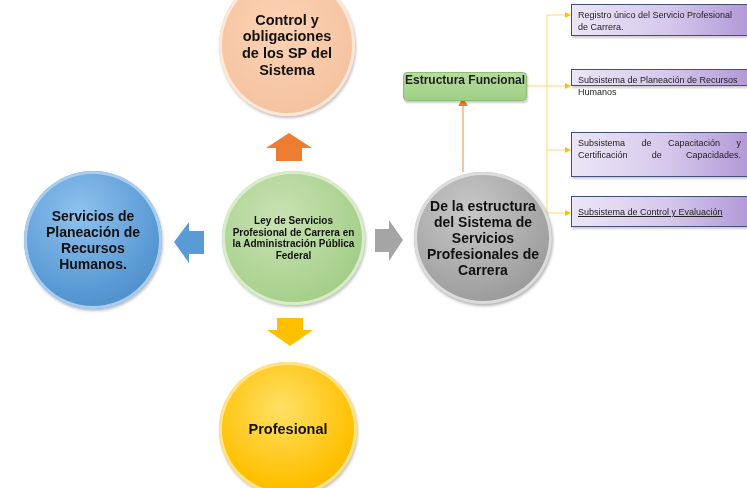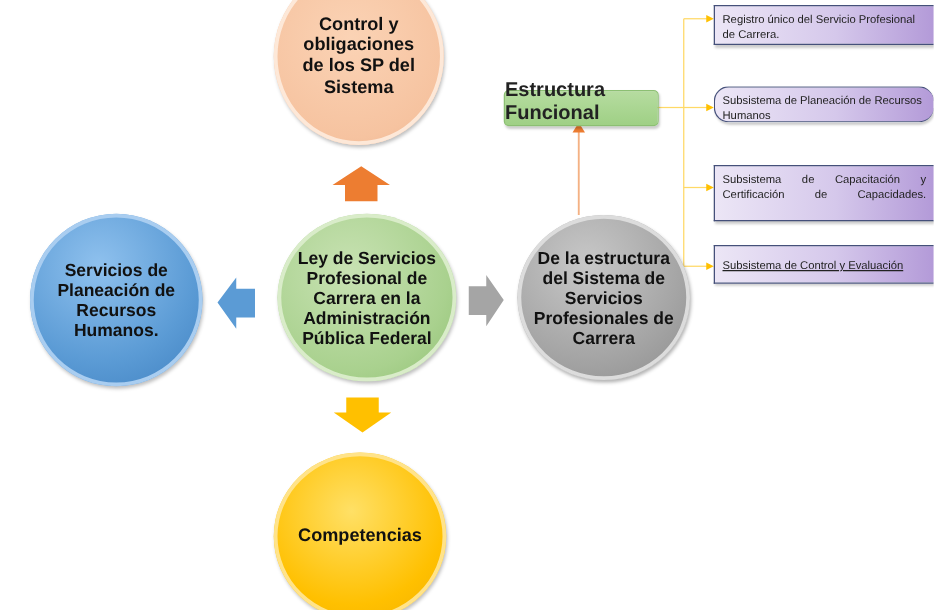"Estructura Funcional" #estructura { align-items: flex-end -> flex-start; font-size: 16px -> 12px }
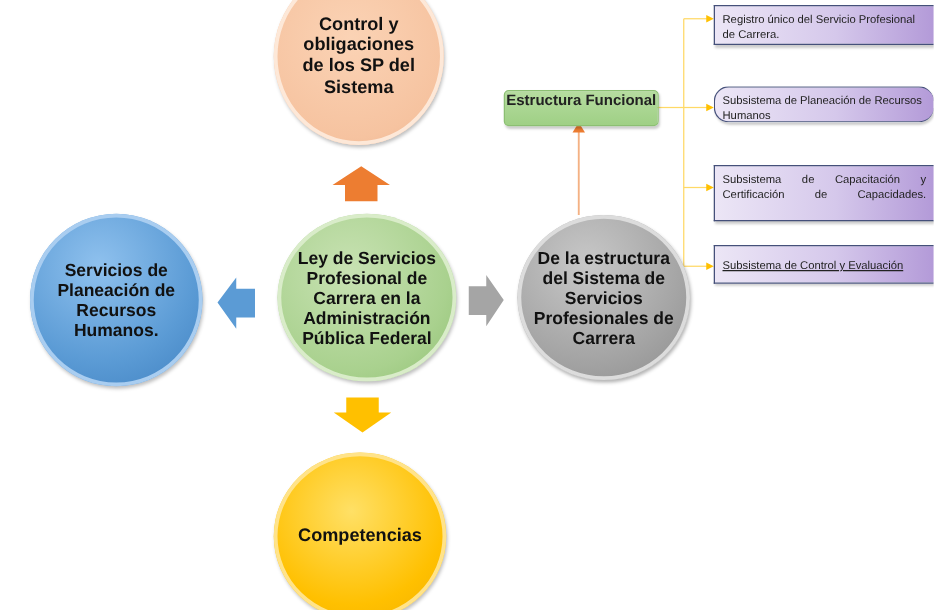"Subsistema de Planeación de Recursos" #sb1 { border-radius: 12px -> none; height: 29px -> 17px }
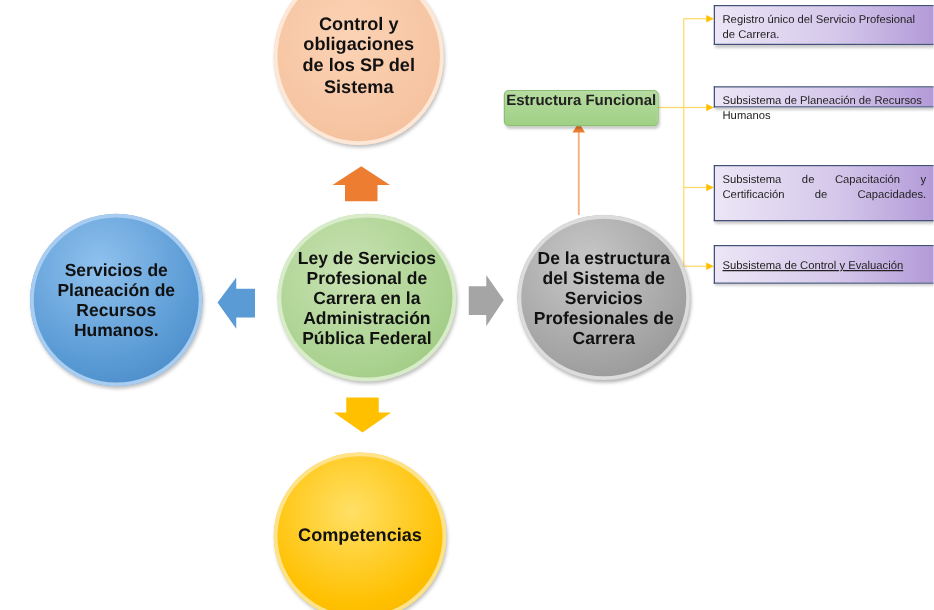"Ley de Servicios Profesional de" #c-center { font-size: 14px -> 10px }
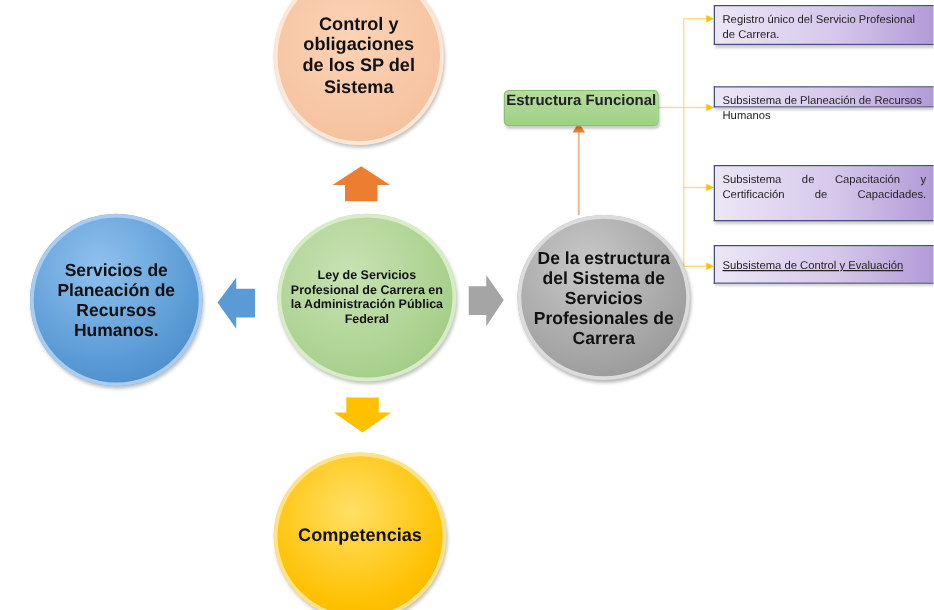"Competencias" span { text: Competencias -> Profesional }
